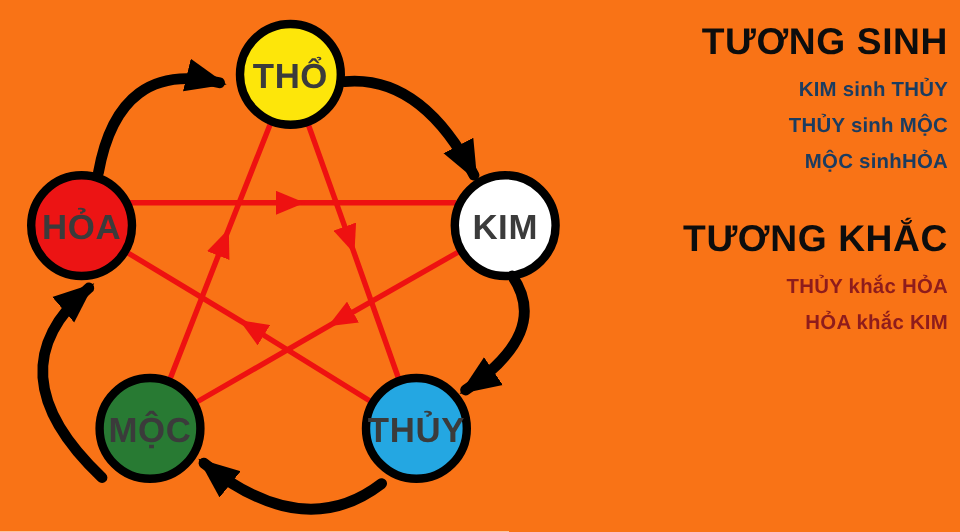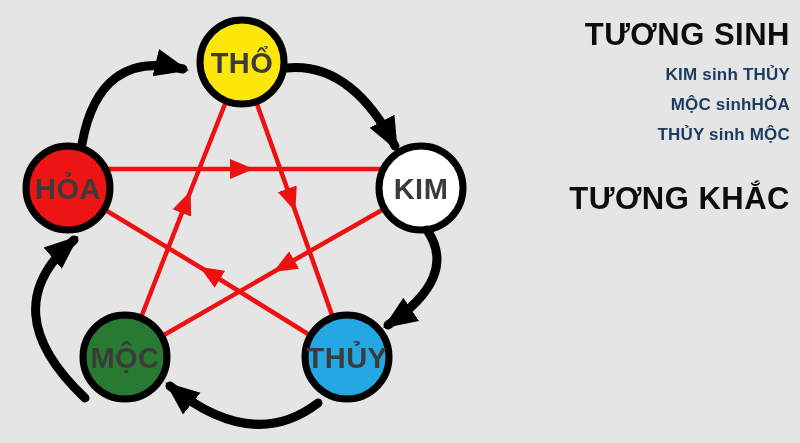"THỔ" .stage { background: #e5e5e5 -> #f97316 }
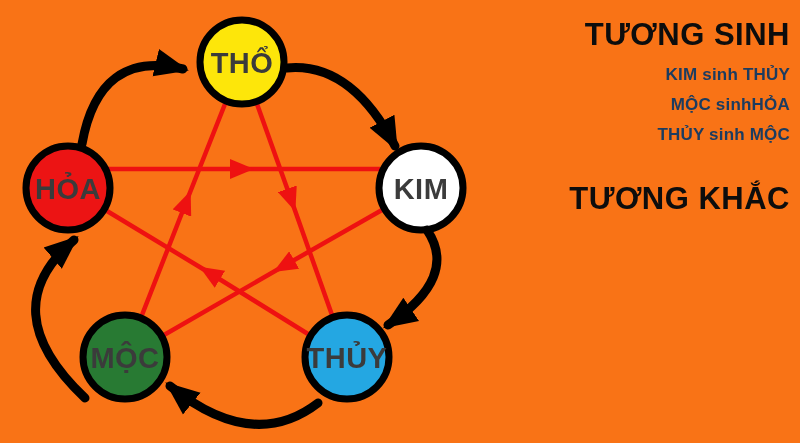"MỘC sinhHỎA" div.rel-line { order: before "THỦY sinh MỘC" -> after "THỦY sinh MỘC" }
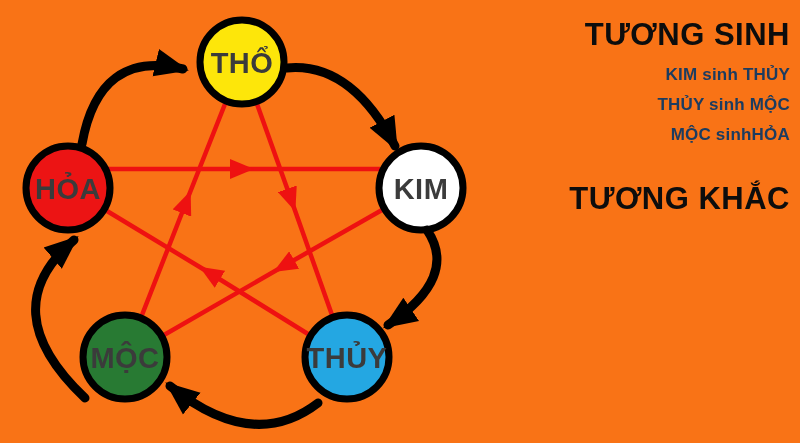"THỦY khắc HỎA" div.rel-line { html: none -> <div>THỦY khắc HỎA</div> }
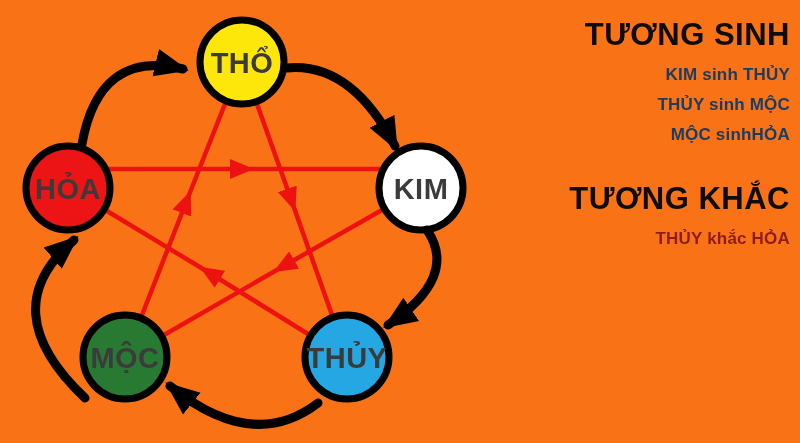"HỎA khắc KIM" div.rel-line { html: none -> <div>HỎA khắc KIM</div> }
